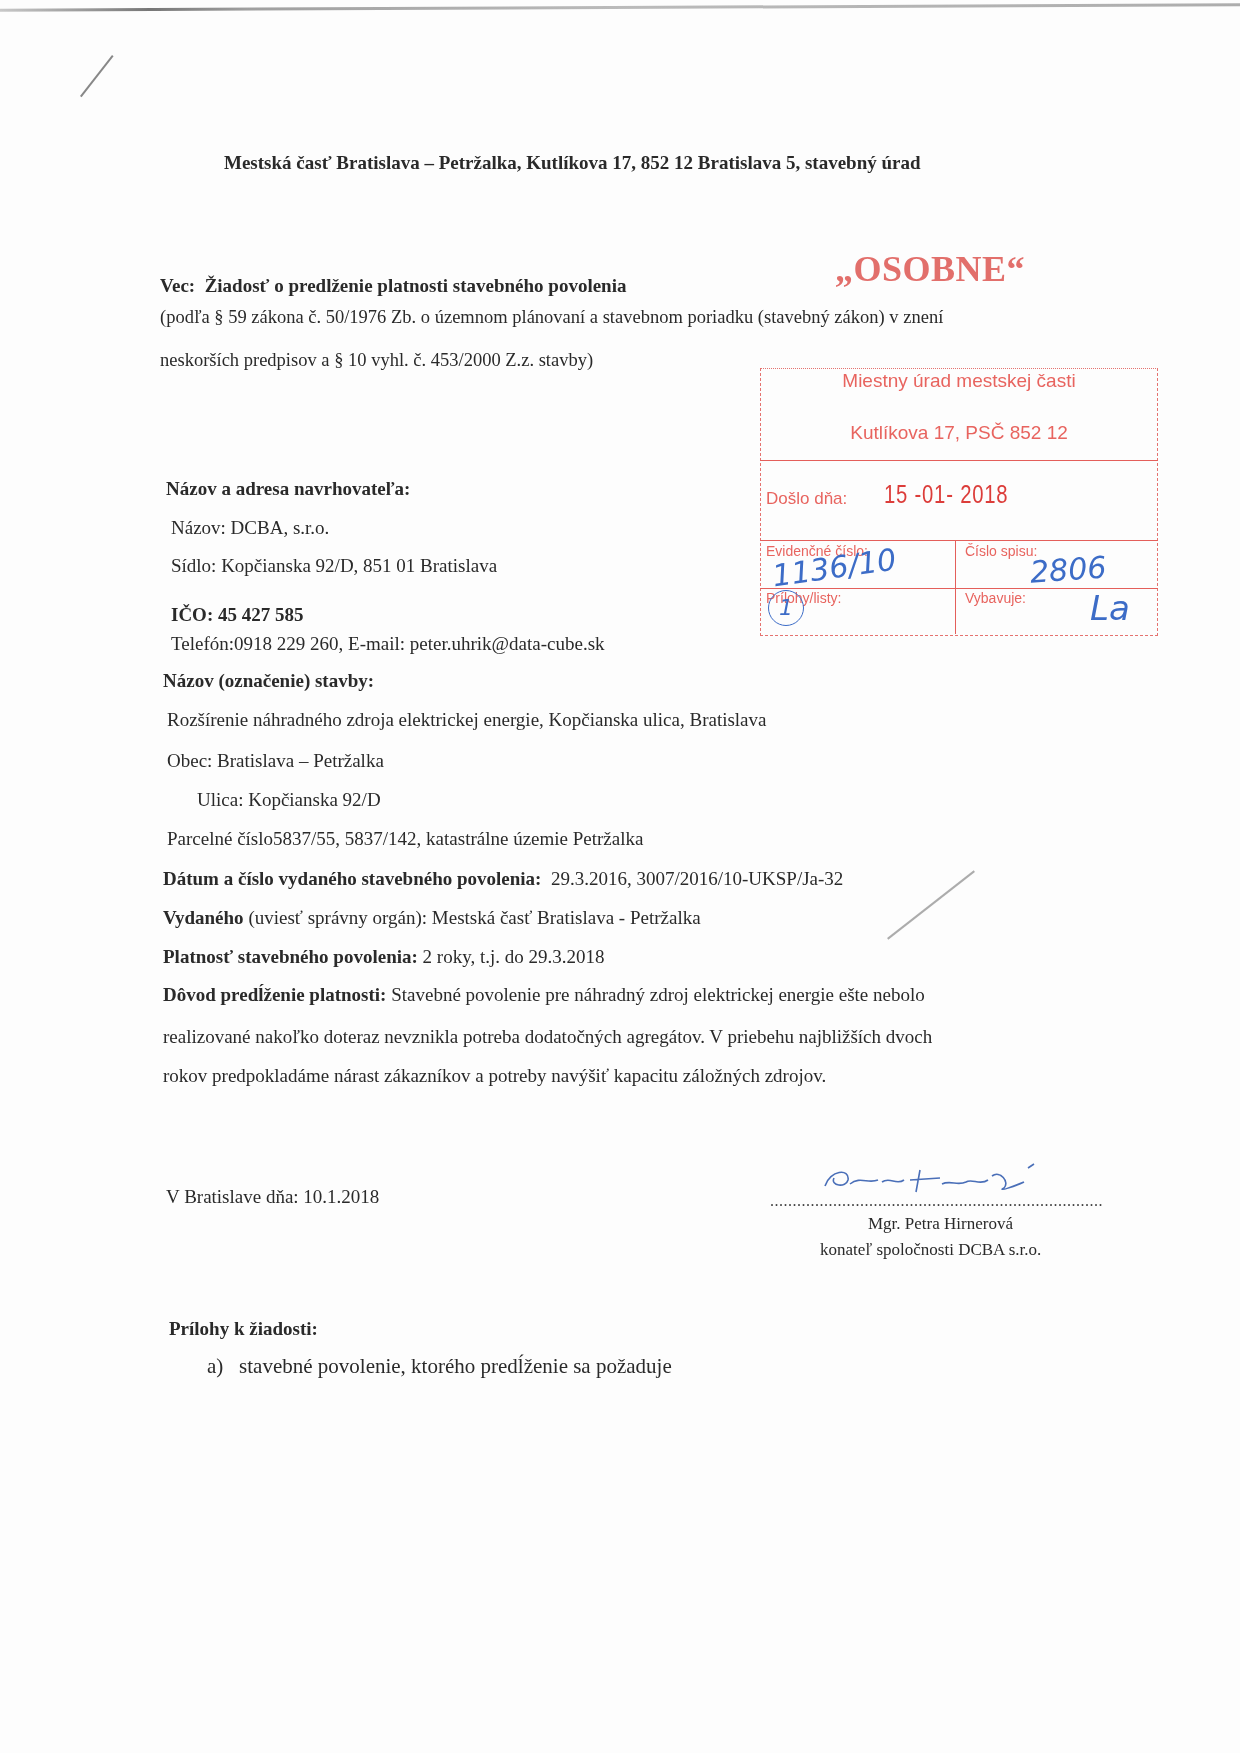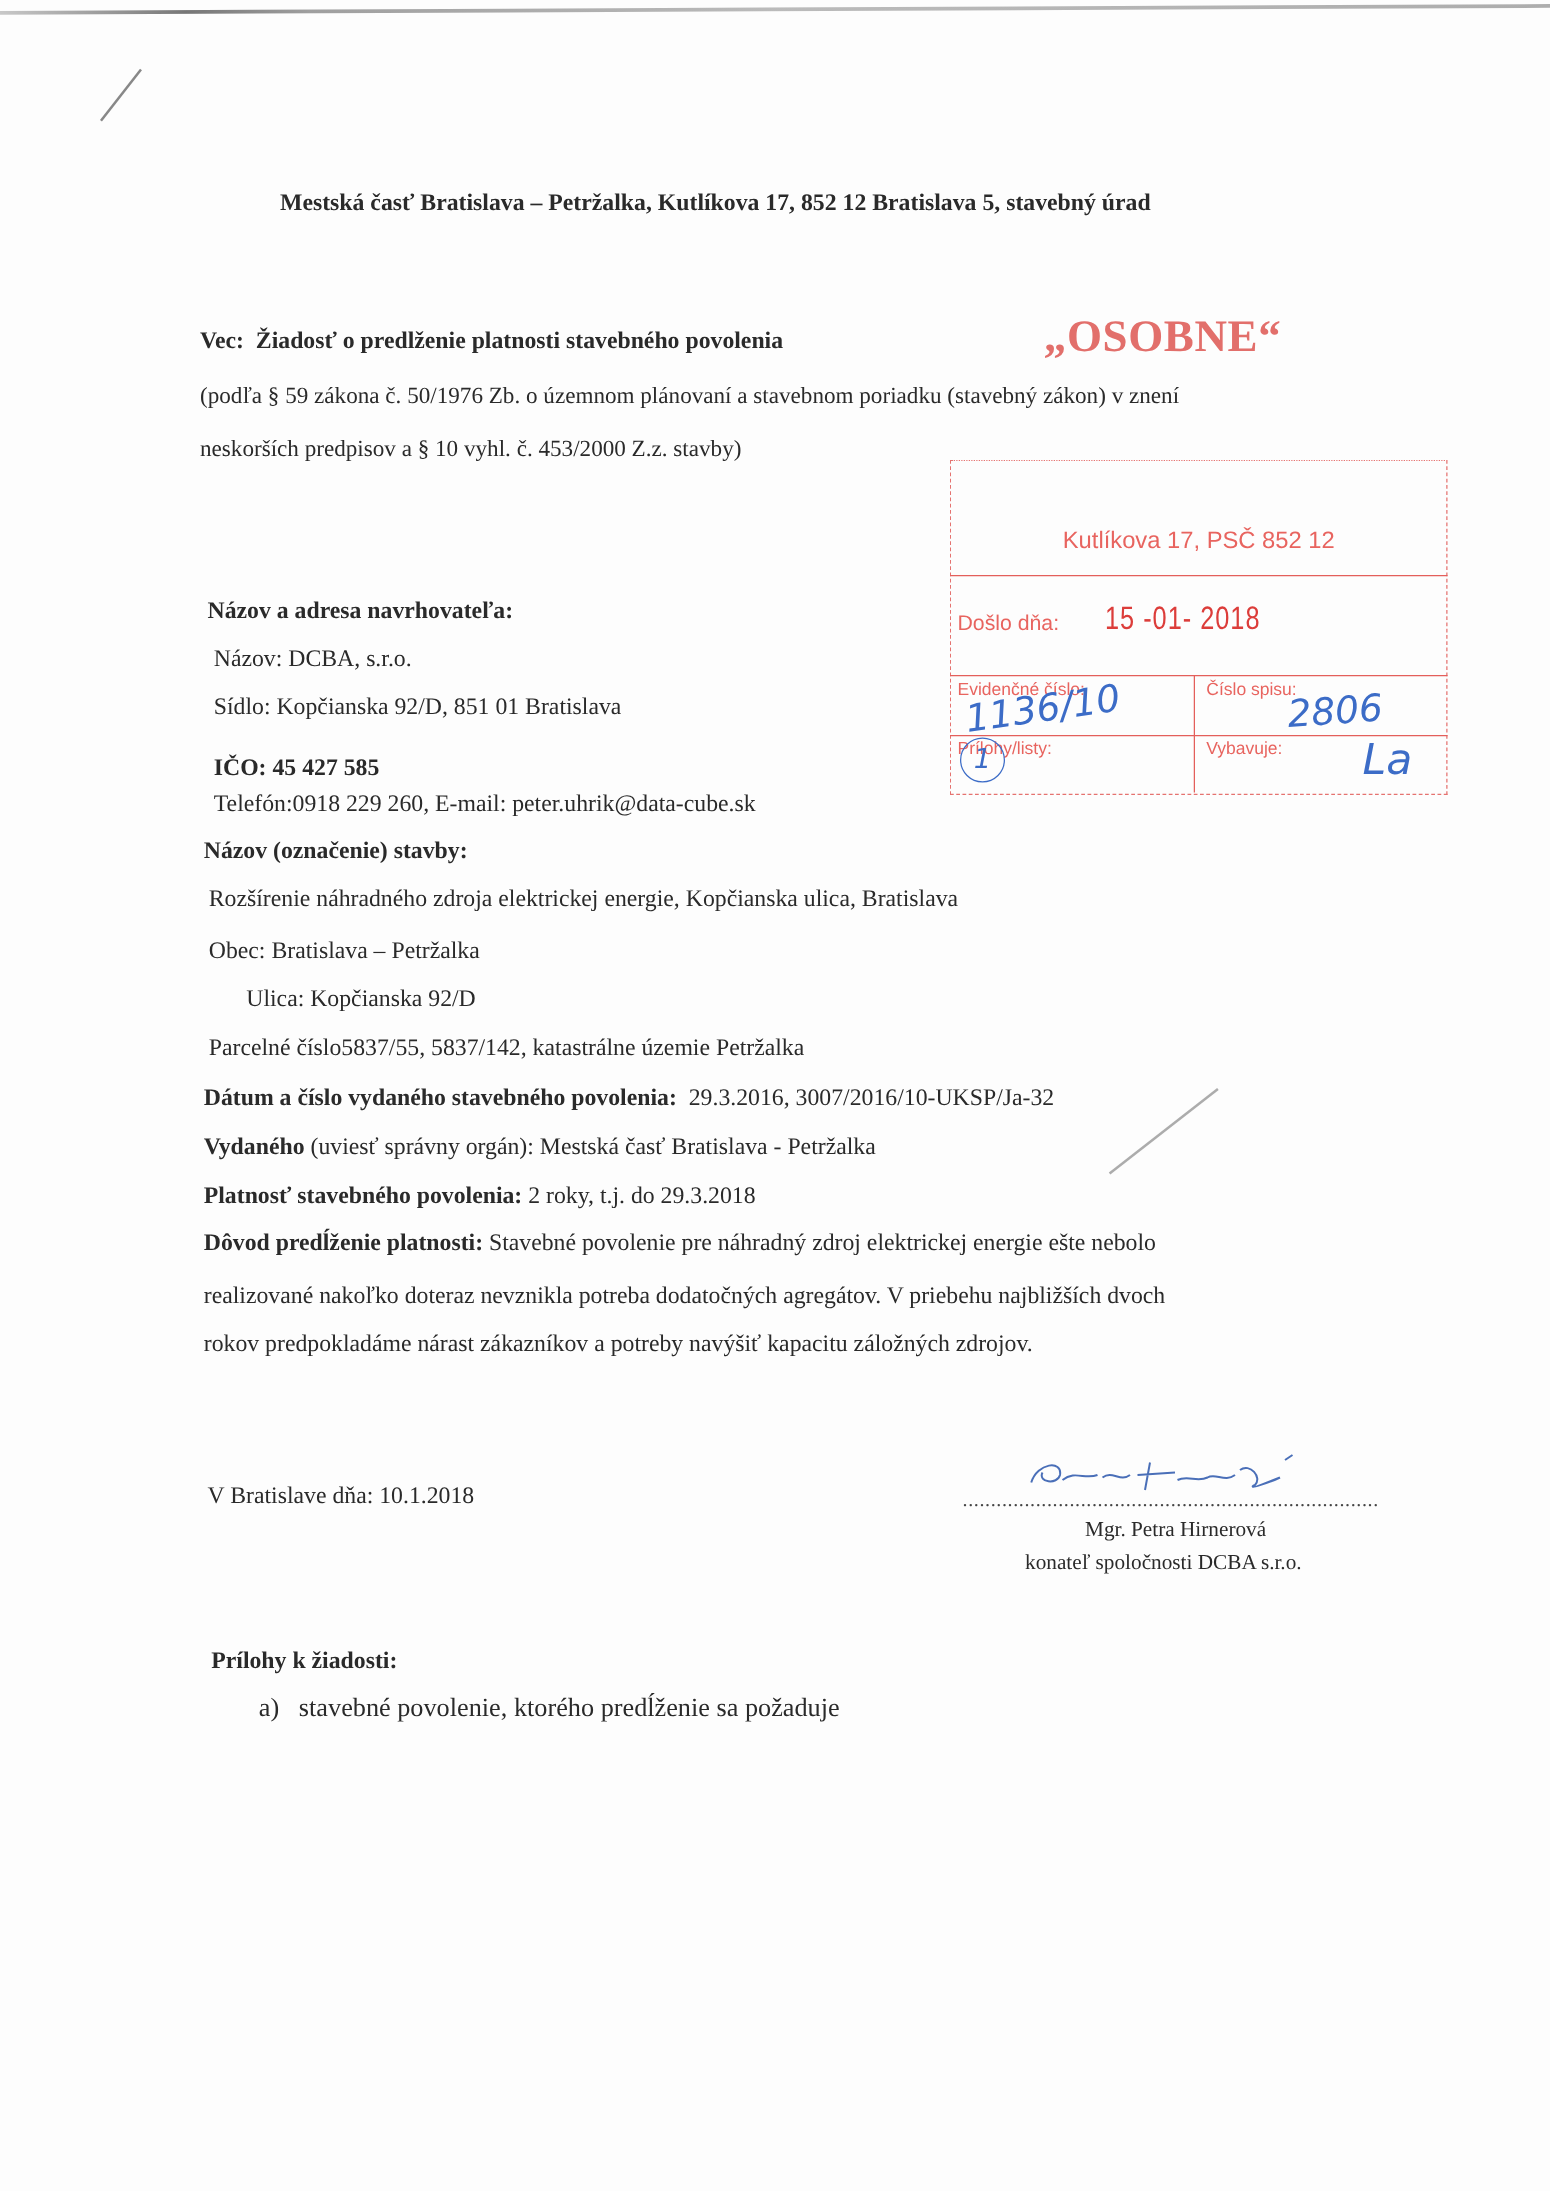"Vec: Žiadosť o predlženie platnosti" div.abs { top: 262px -> 275px }
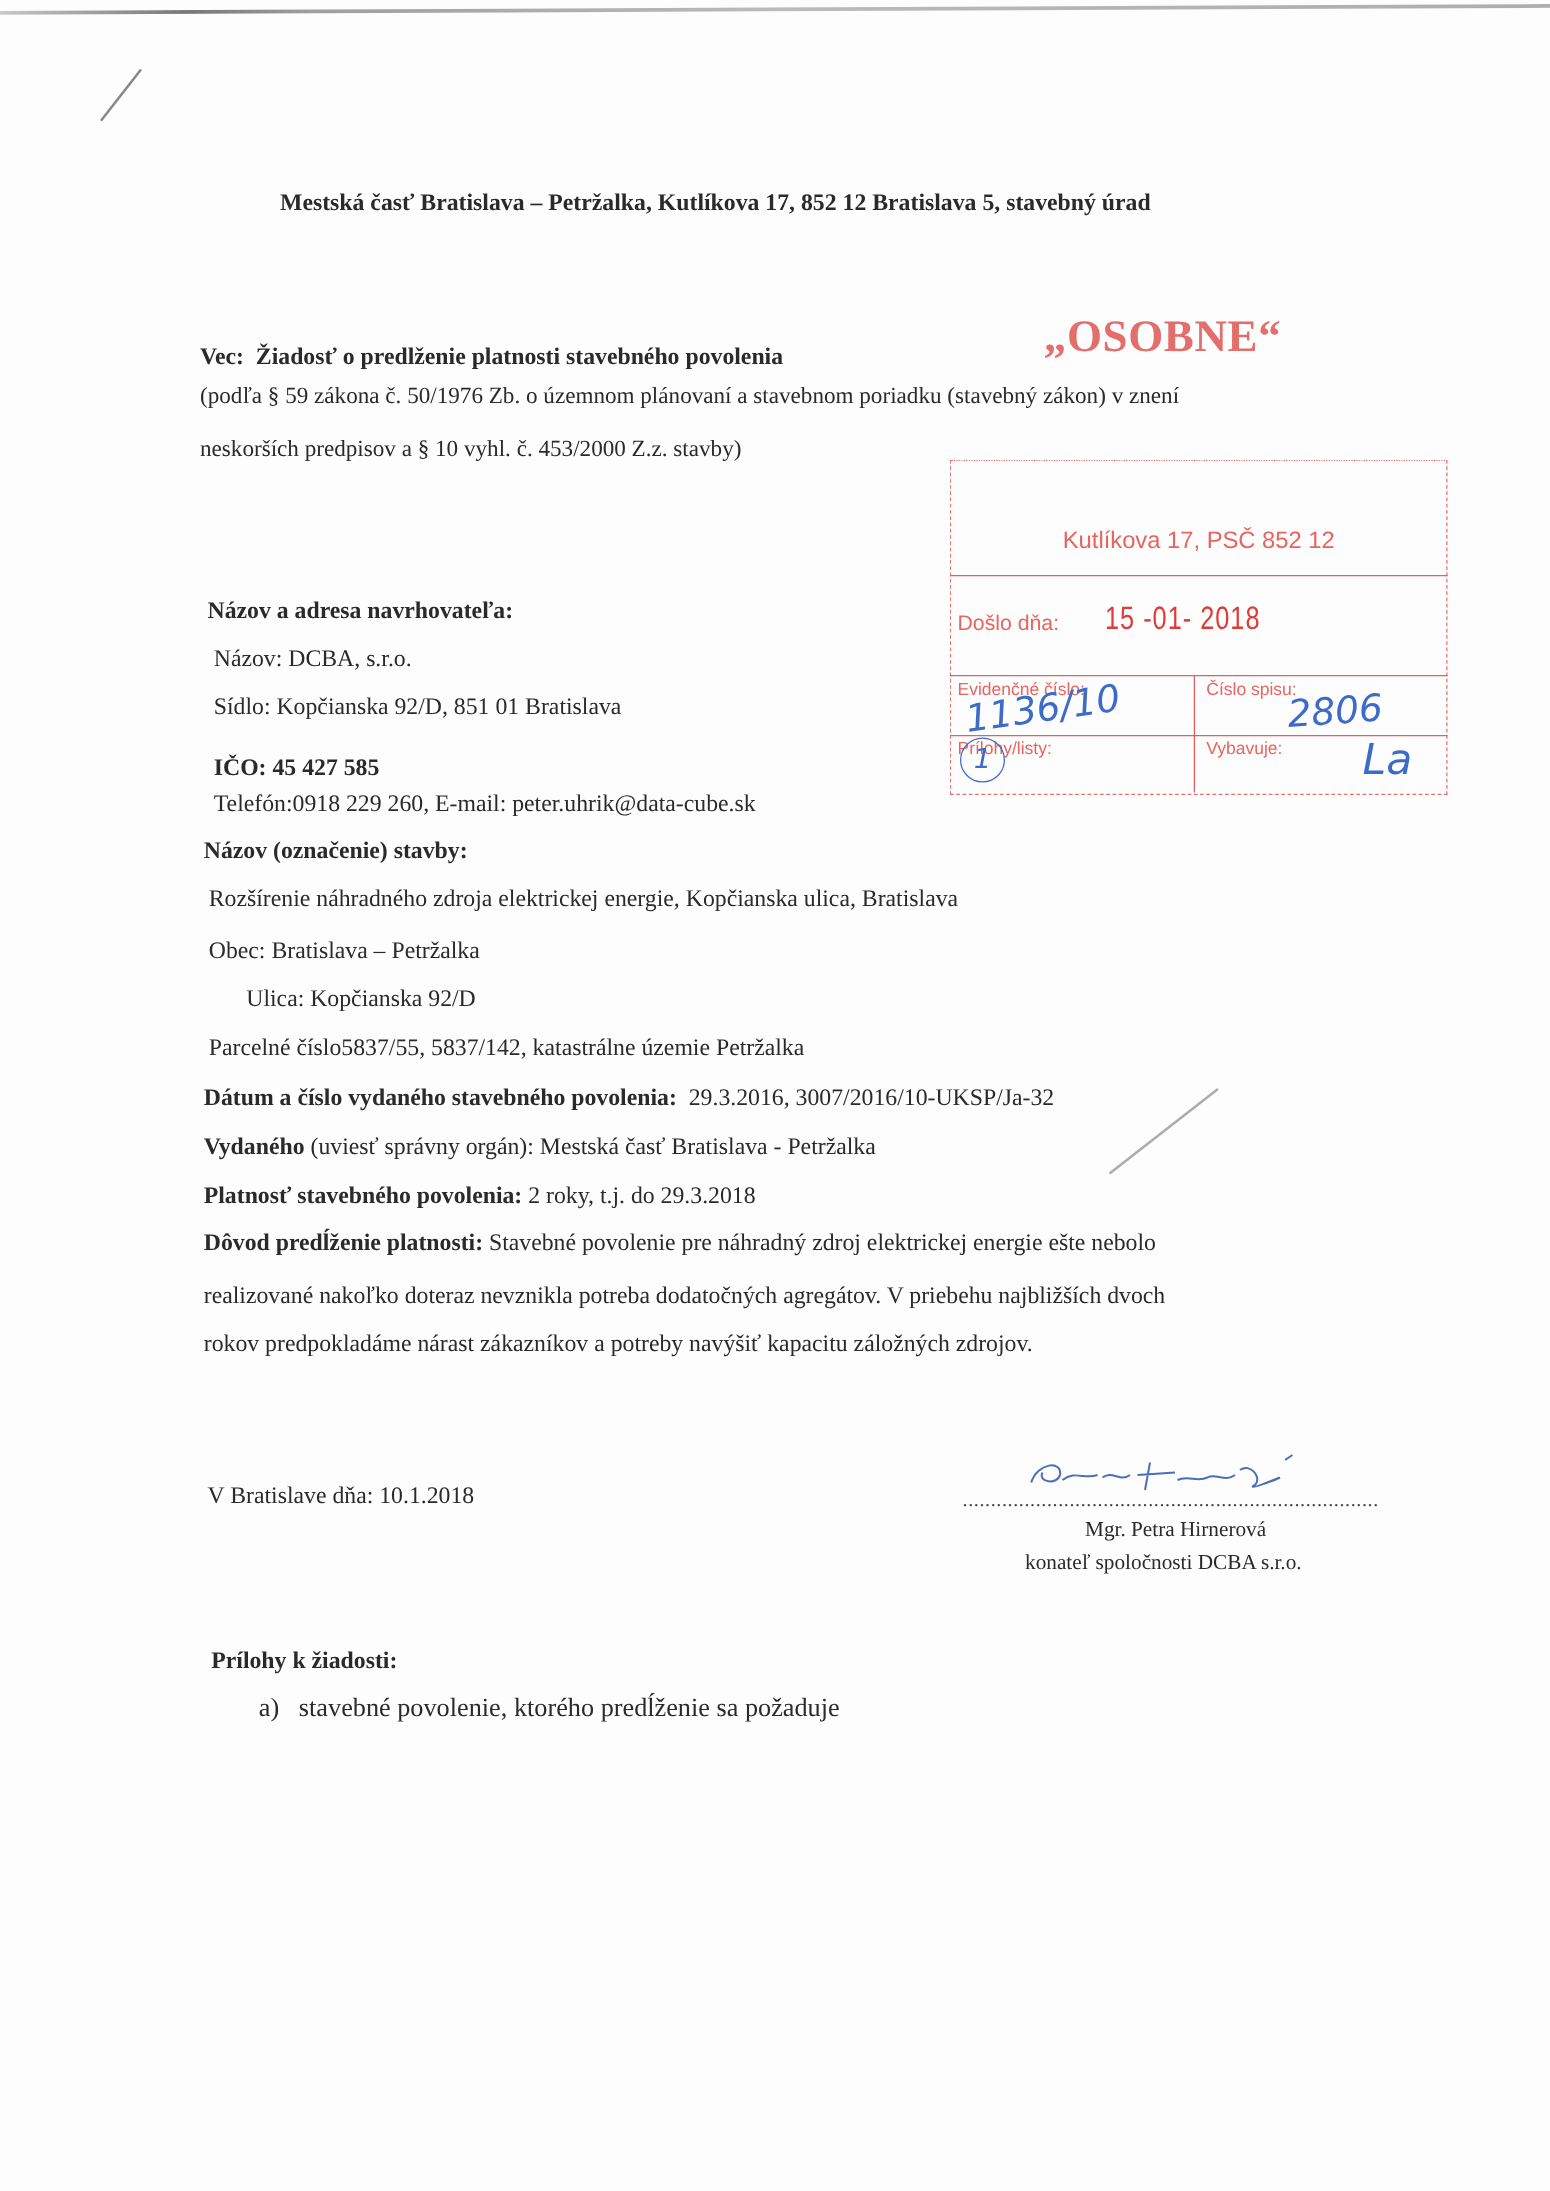"Miestny úrad mestskej časti" div.addr { html: none -> <div>Miestny úrad mestskej časti</div> }
